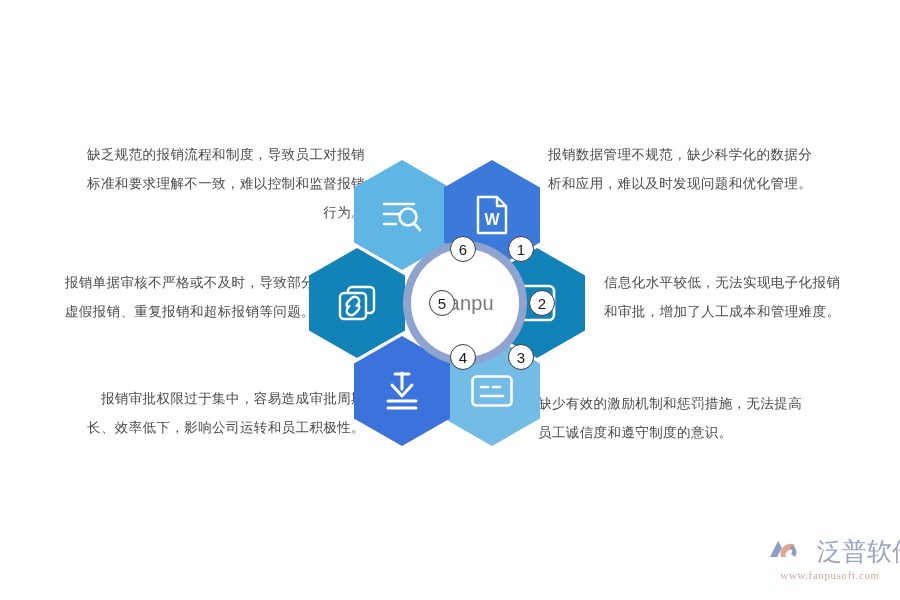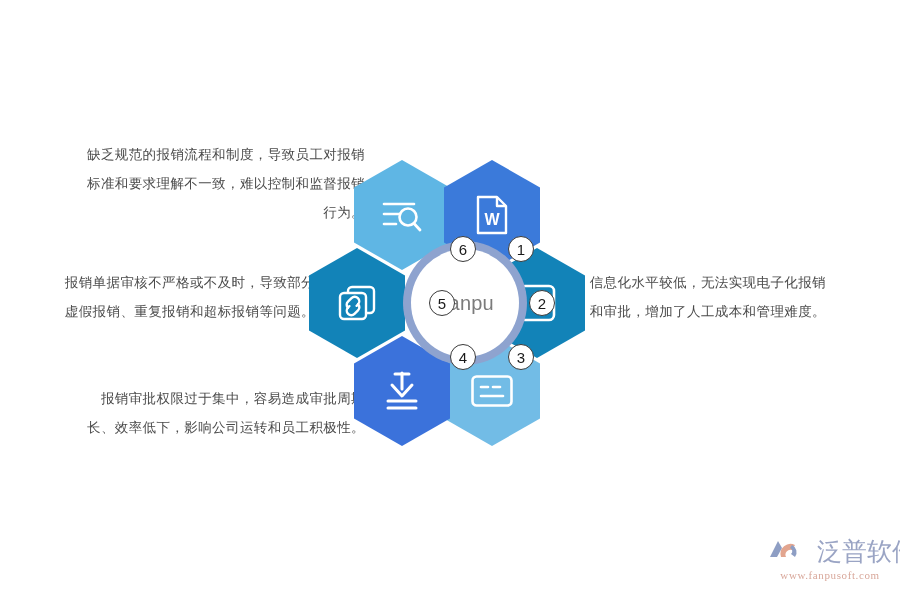"报销数据管理不规范，缺少科学化的数据分析和应用，难以及时发现问题和优化管理。" div.tblock { html: none -> <div>报销数据管理不规范，缺少科学化的数据分析和应用，难以及时发现问题和优化管理。</div> }
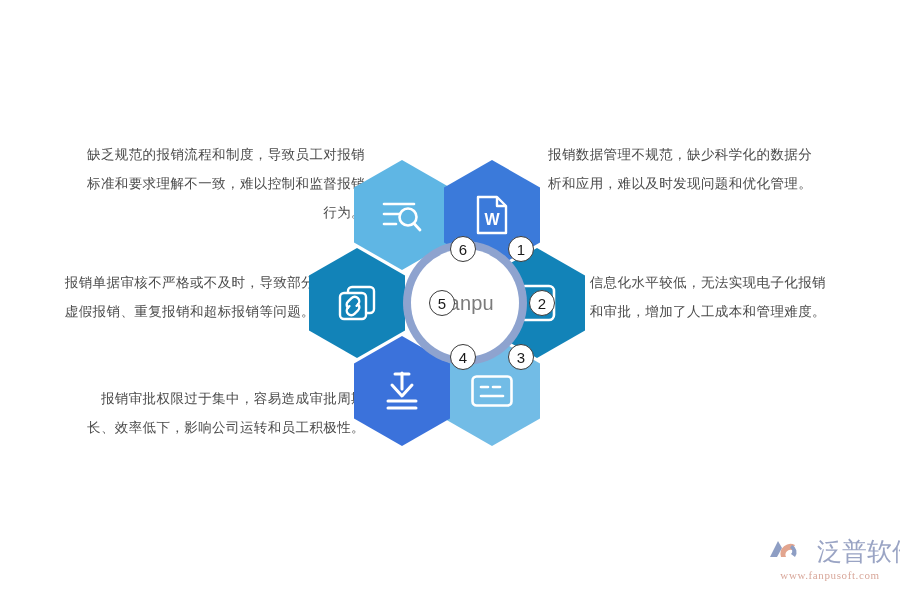"信息化水平较低，无法实现电子化报销和审批，增加了人工成本和管理难度。" .blk-2 { left: 576px -> 604px; text-align: right -> none }
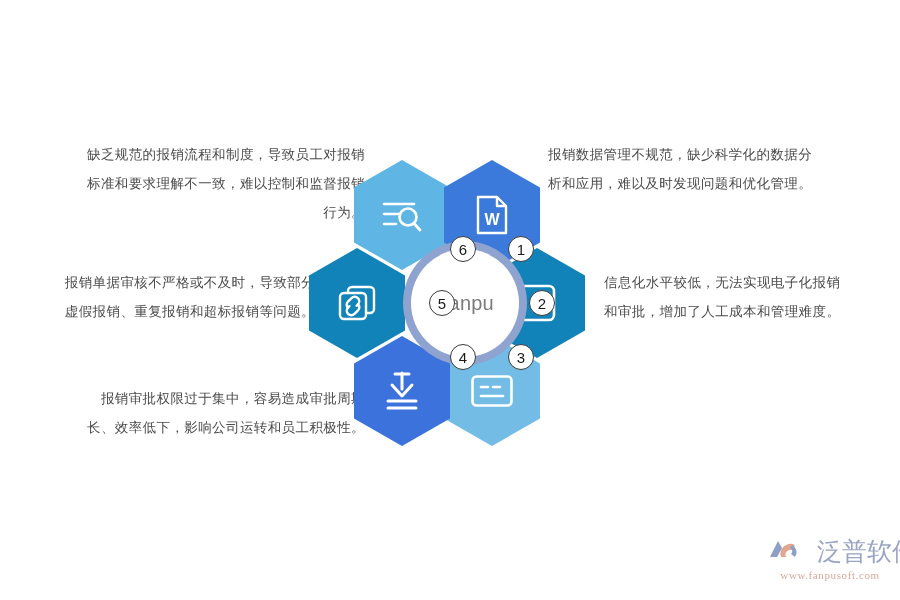"缺少有效的激励机制和惩罚措施，无法提高员工诚信度和遵守制度的意识。" div.tblock { html: none -> <div>缺少有效的激励机制和惩罚措施，无法提高员工诚信度和遵守制度的意识。</div> }
